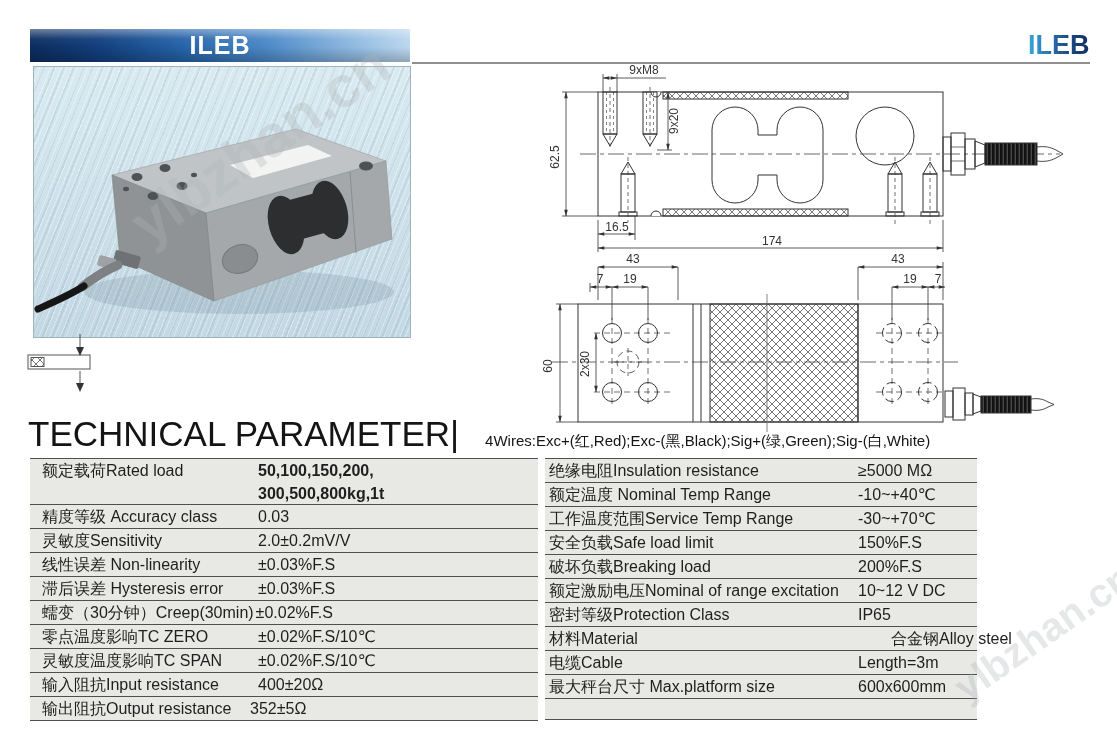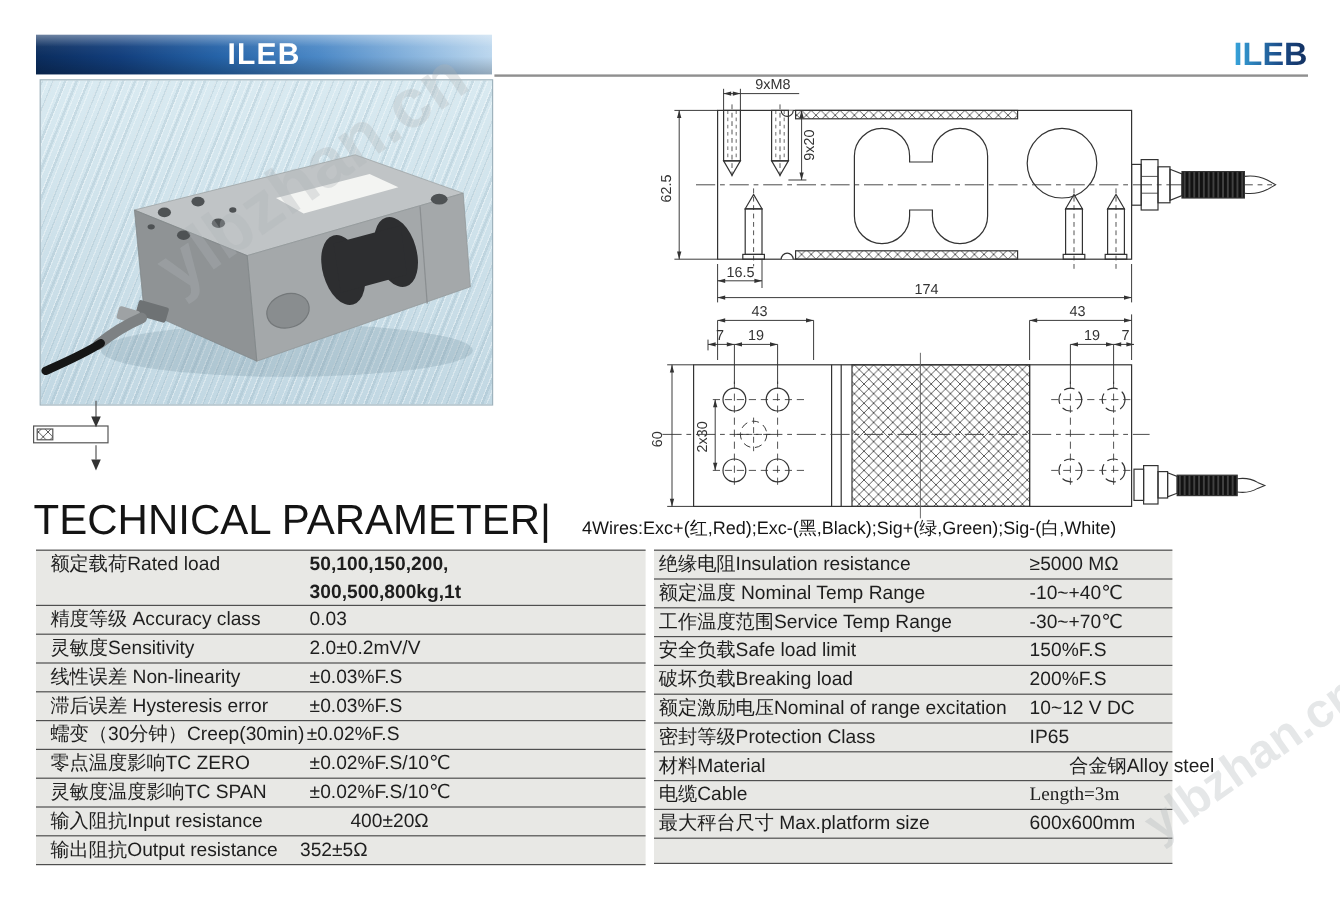"Length=3m" span.val { font-family: Liberation Serif, serif -> none }
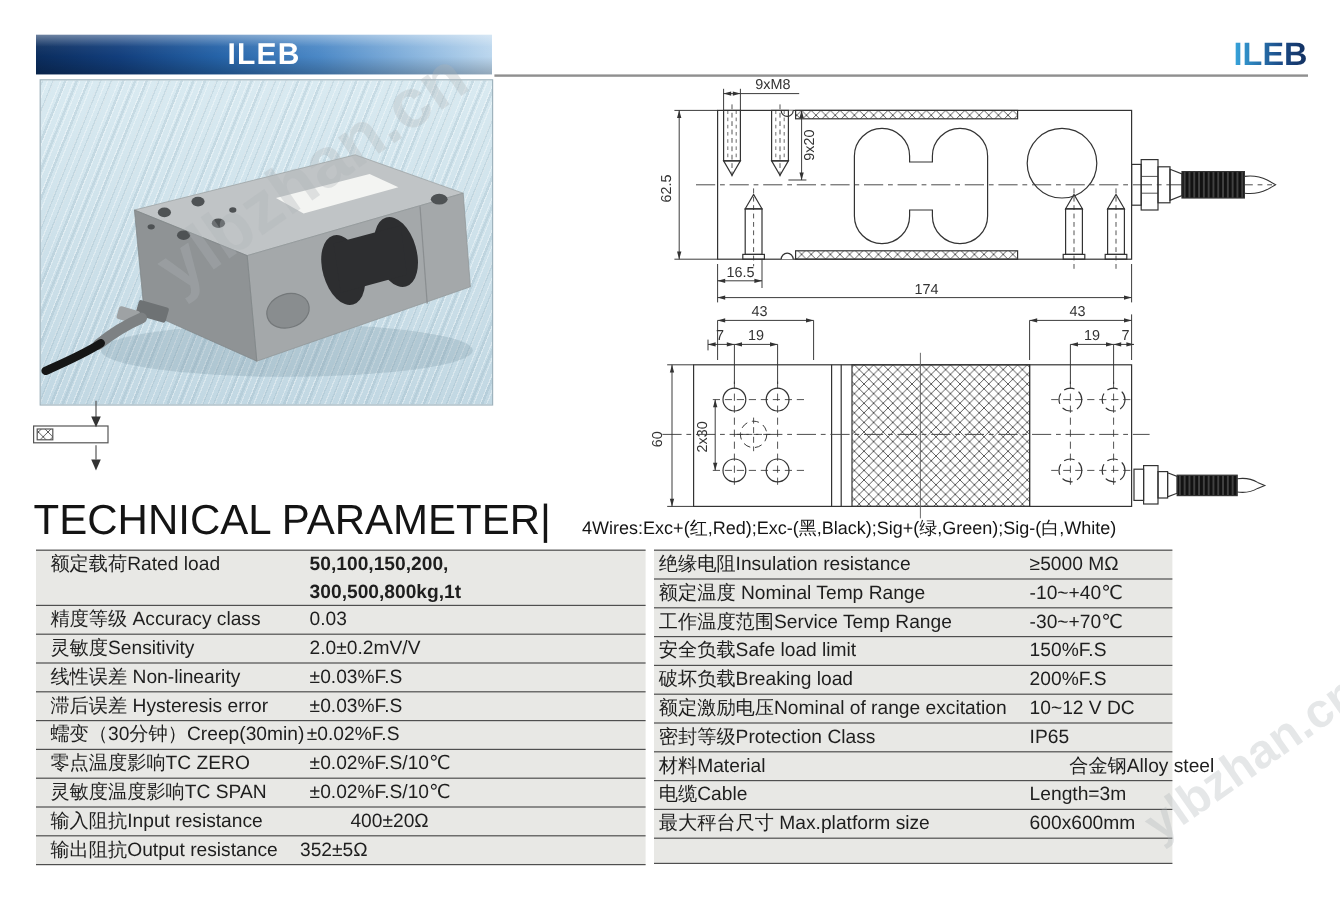"400±20Ω" span.val { margin-left: 34px -> none }
